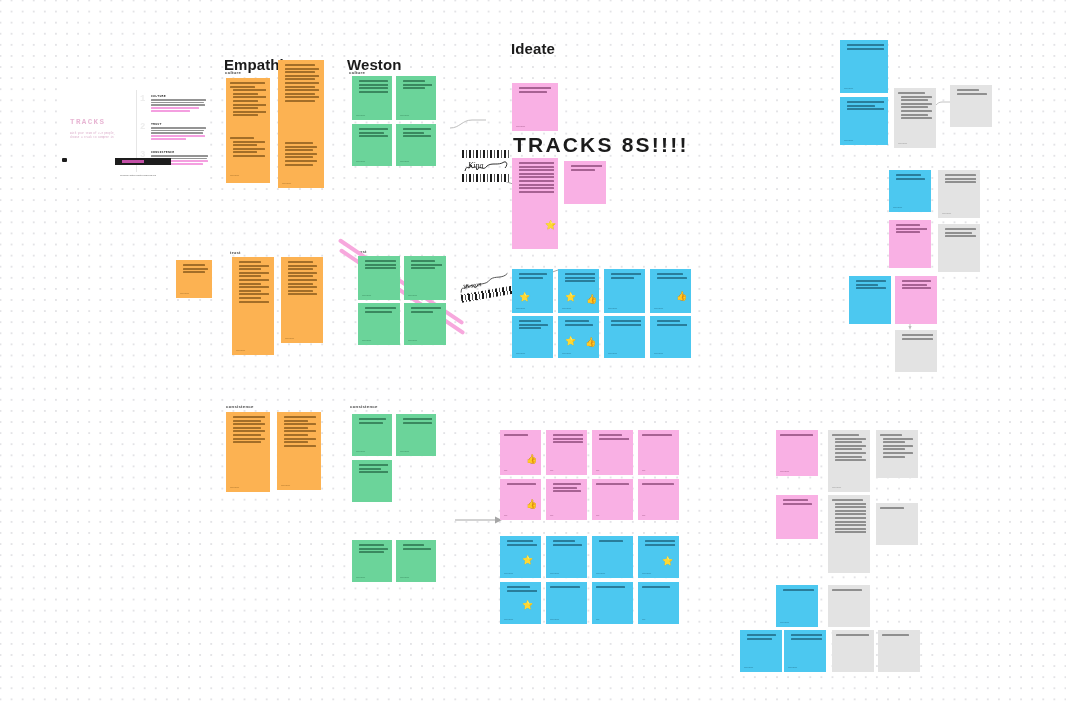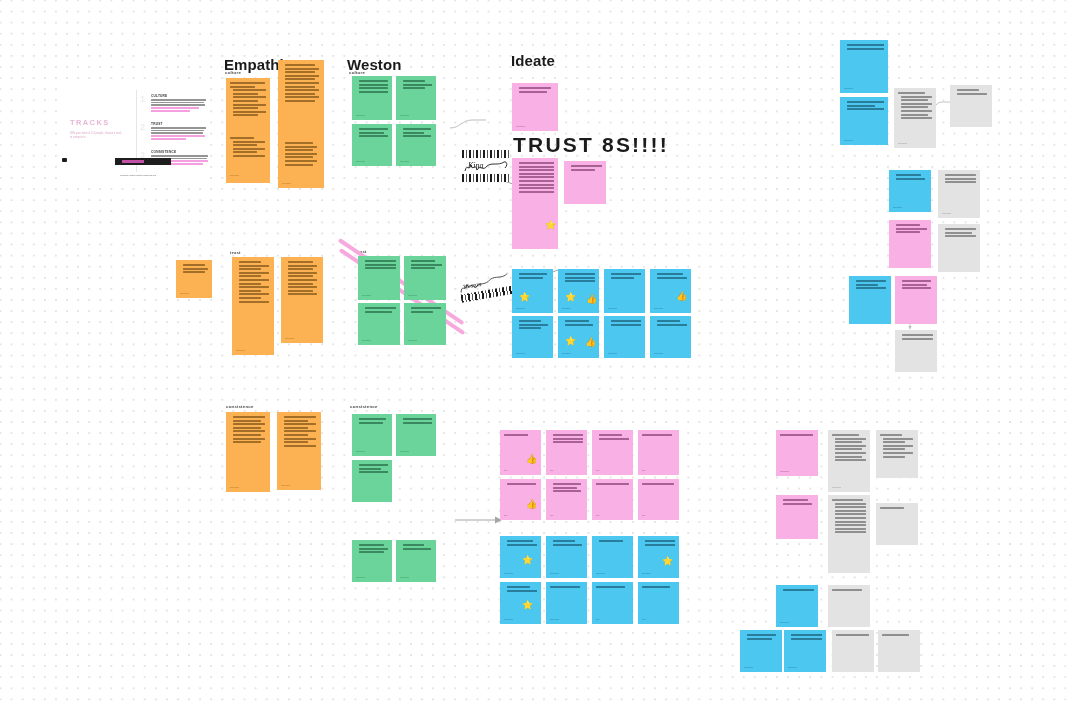"Ideate" div.abs { top: 52px -> 40px }
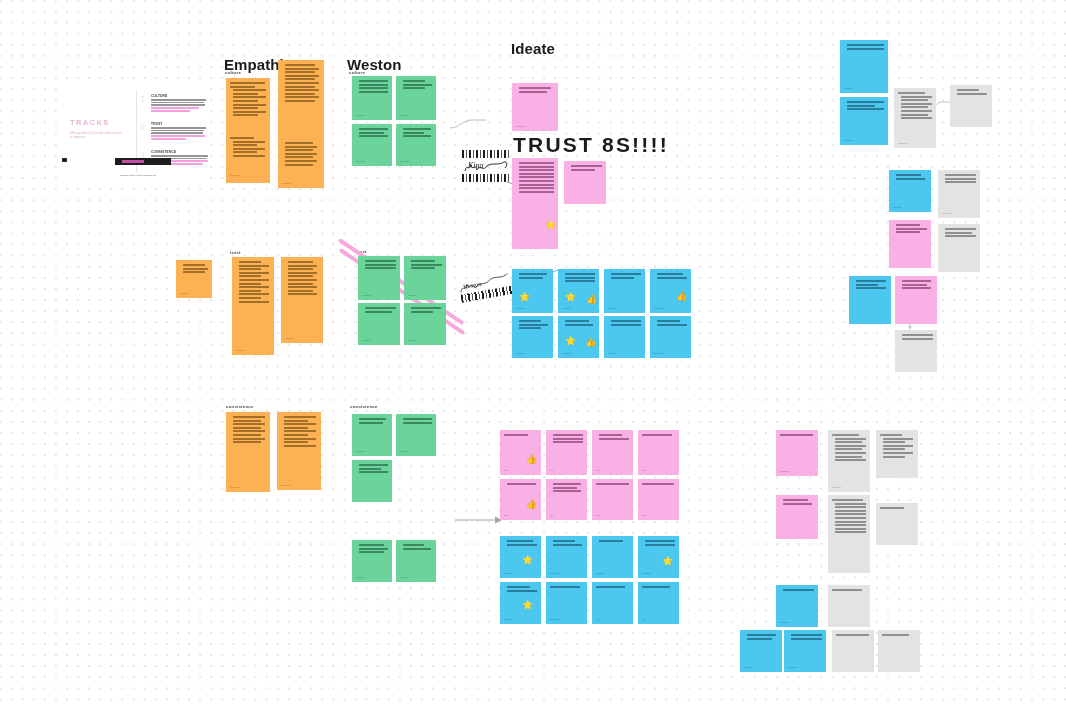"TRACKS" .doc { font-family: none -> Liberation Mono, monospace }
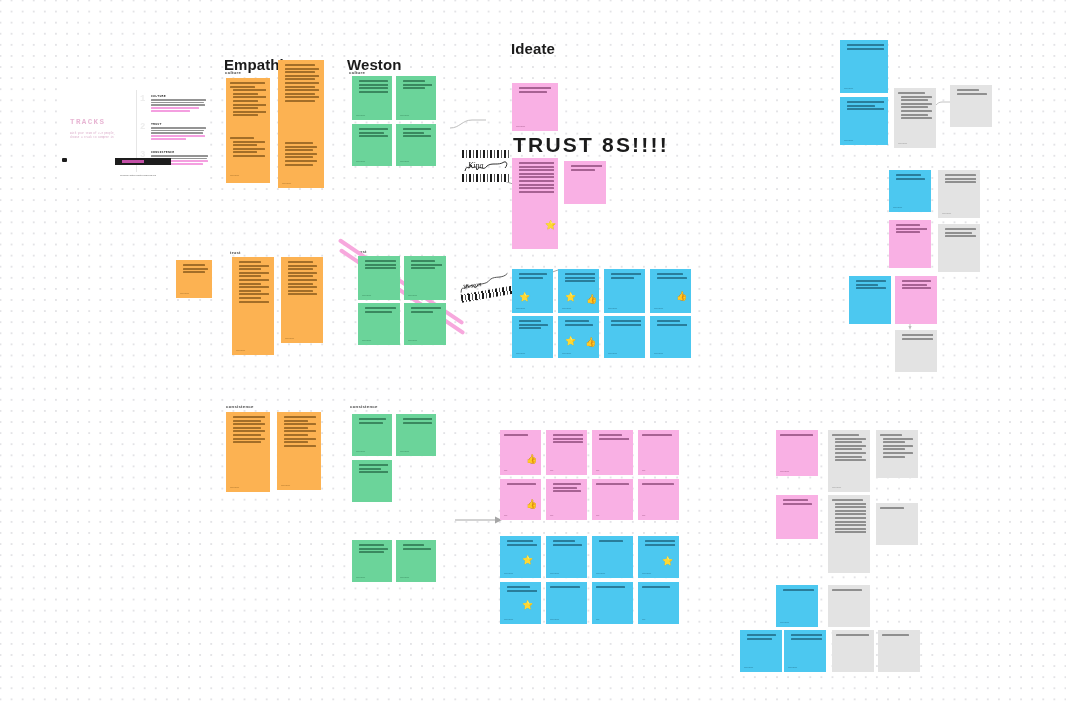"TRUST 8S!!!!" div.abs { text: TRUST -> TRACKS }
